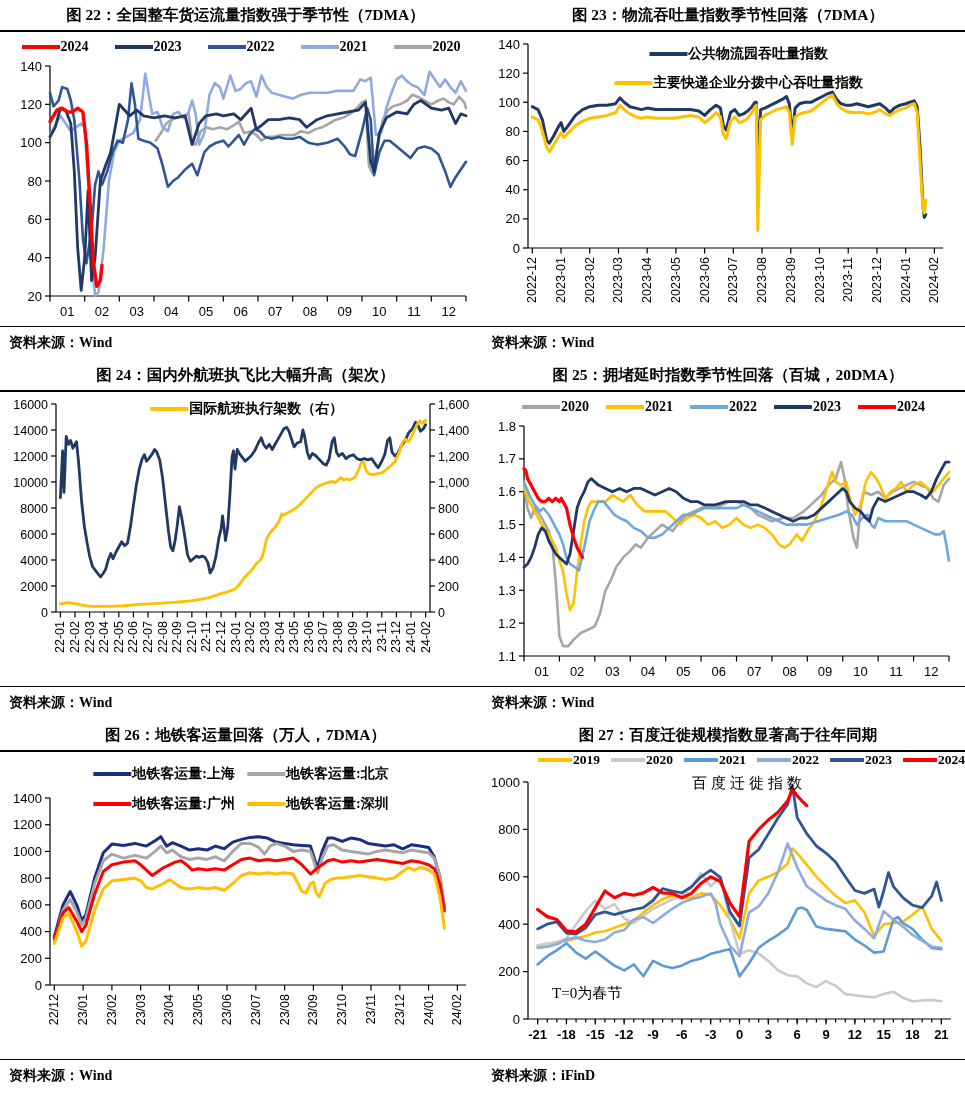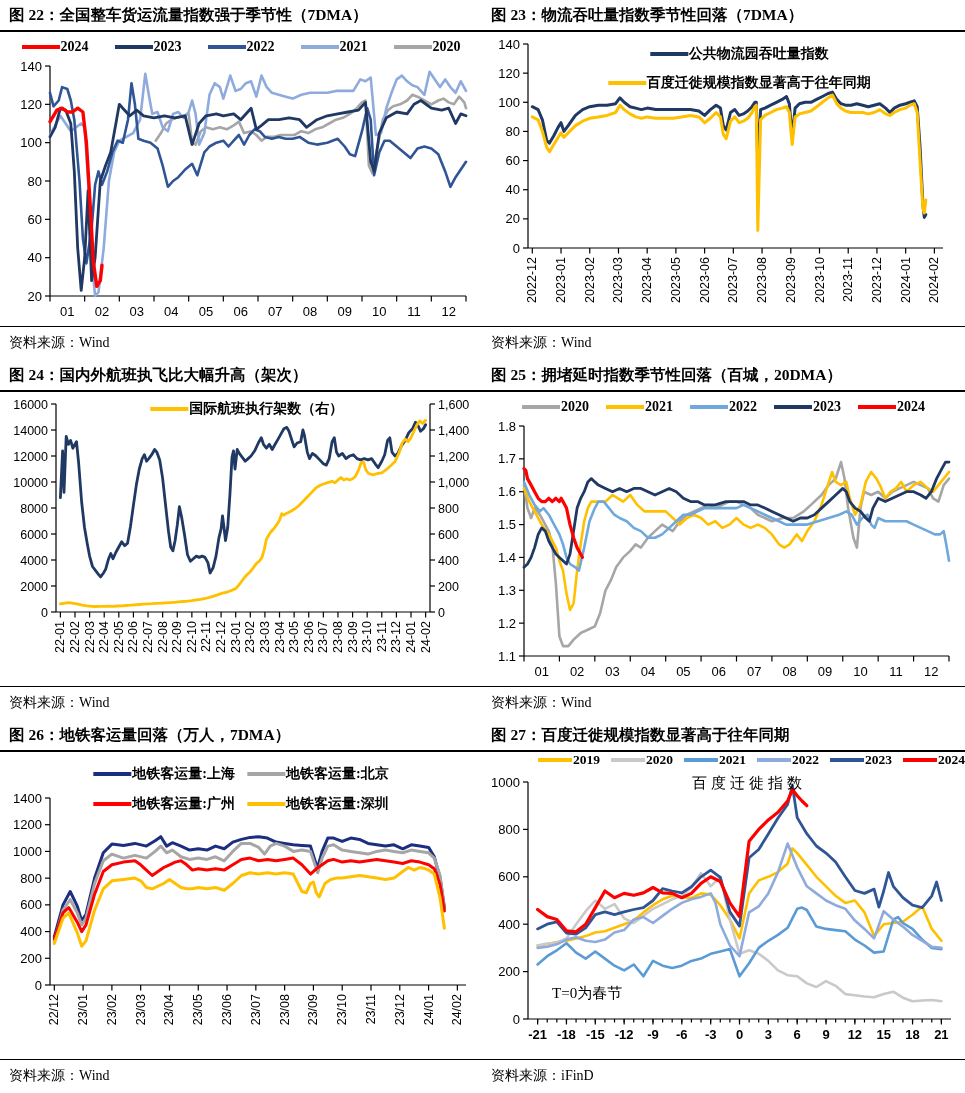"图 22：全国整车货运流量指数强于季节性（7DMA）" .panel-title { text-align: none -> center }
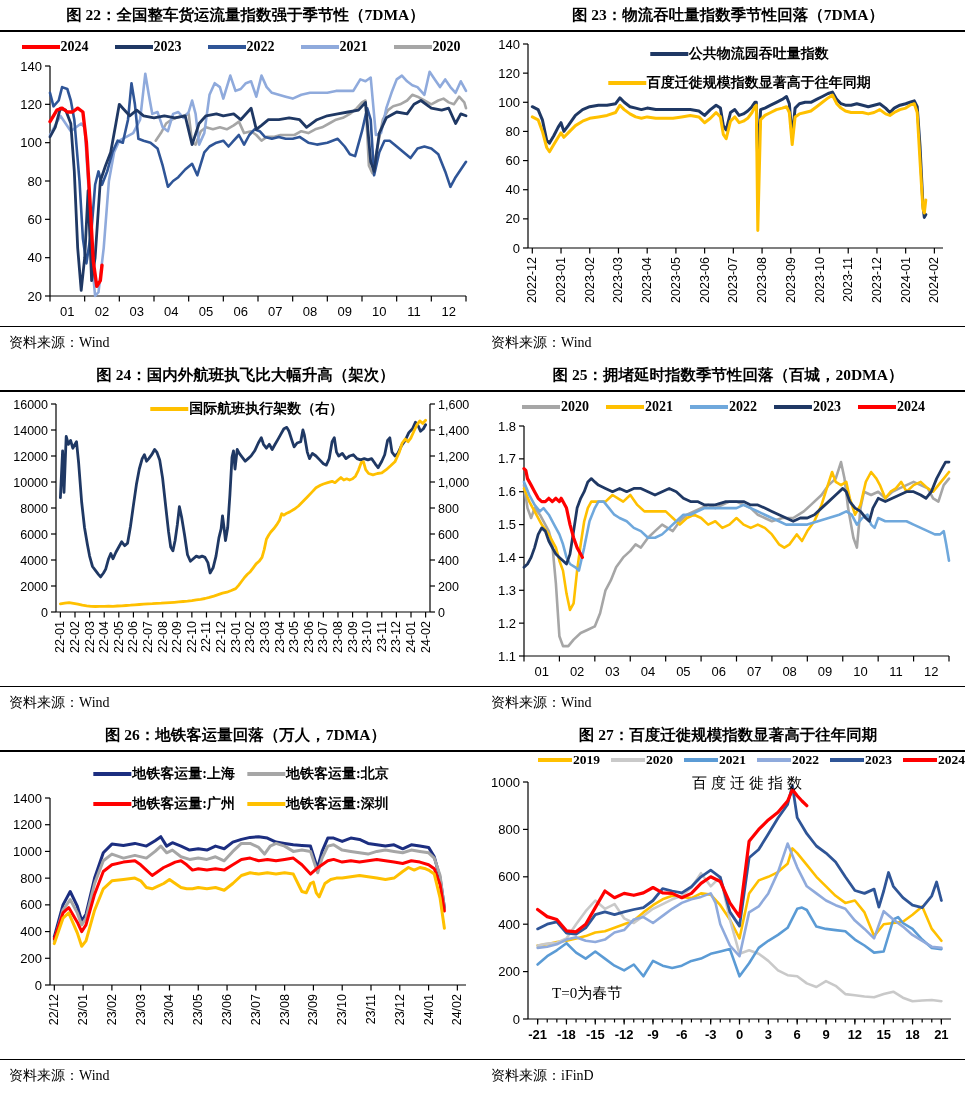"百度迁徙规模指数显著高于往年同期" span { text: 百度迁徙规模指数显著高于往年同期 -> 主要快递企业分拨中心吞吐量指数 }
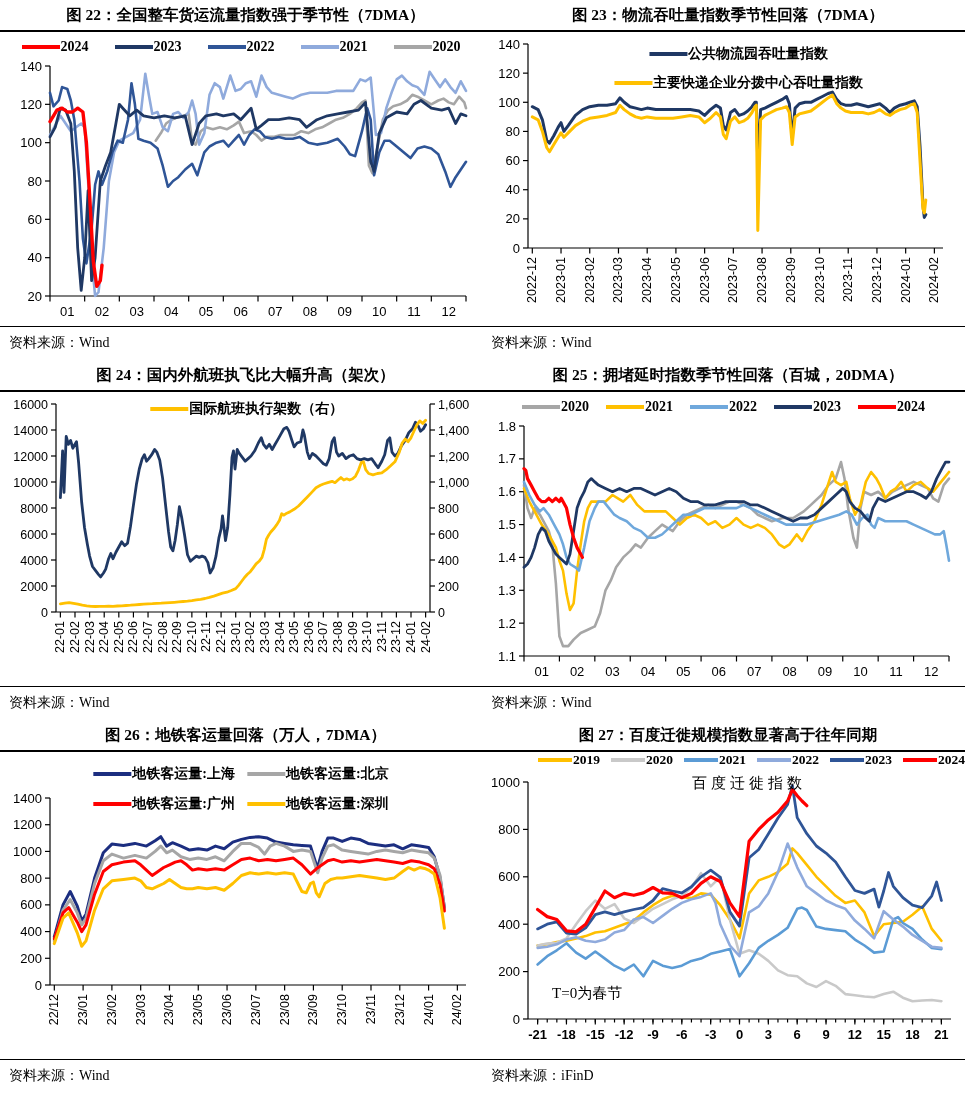"资料来源：Wind" .panel-footer { font-weight: normal -> bold }
